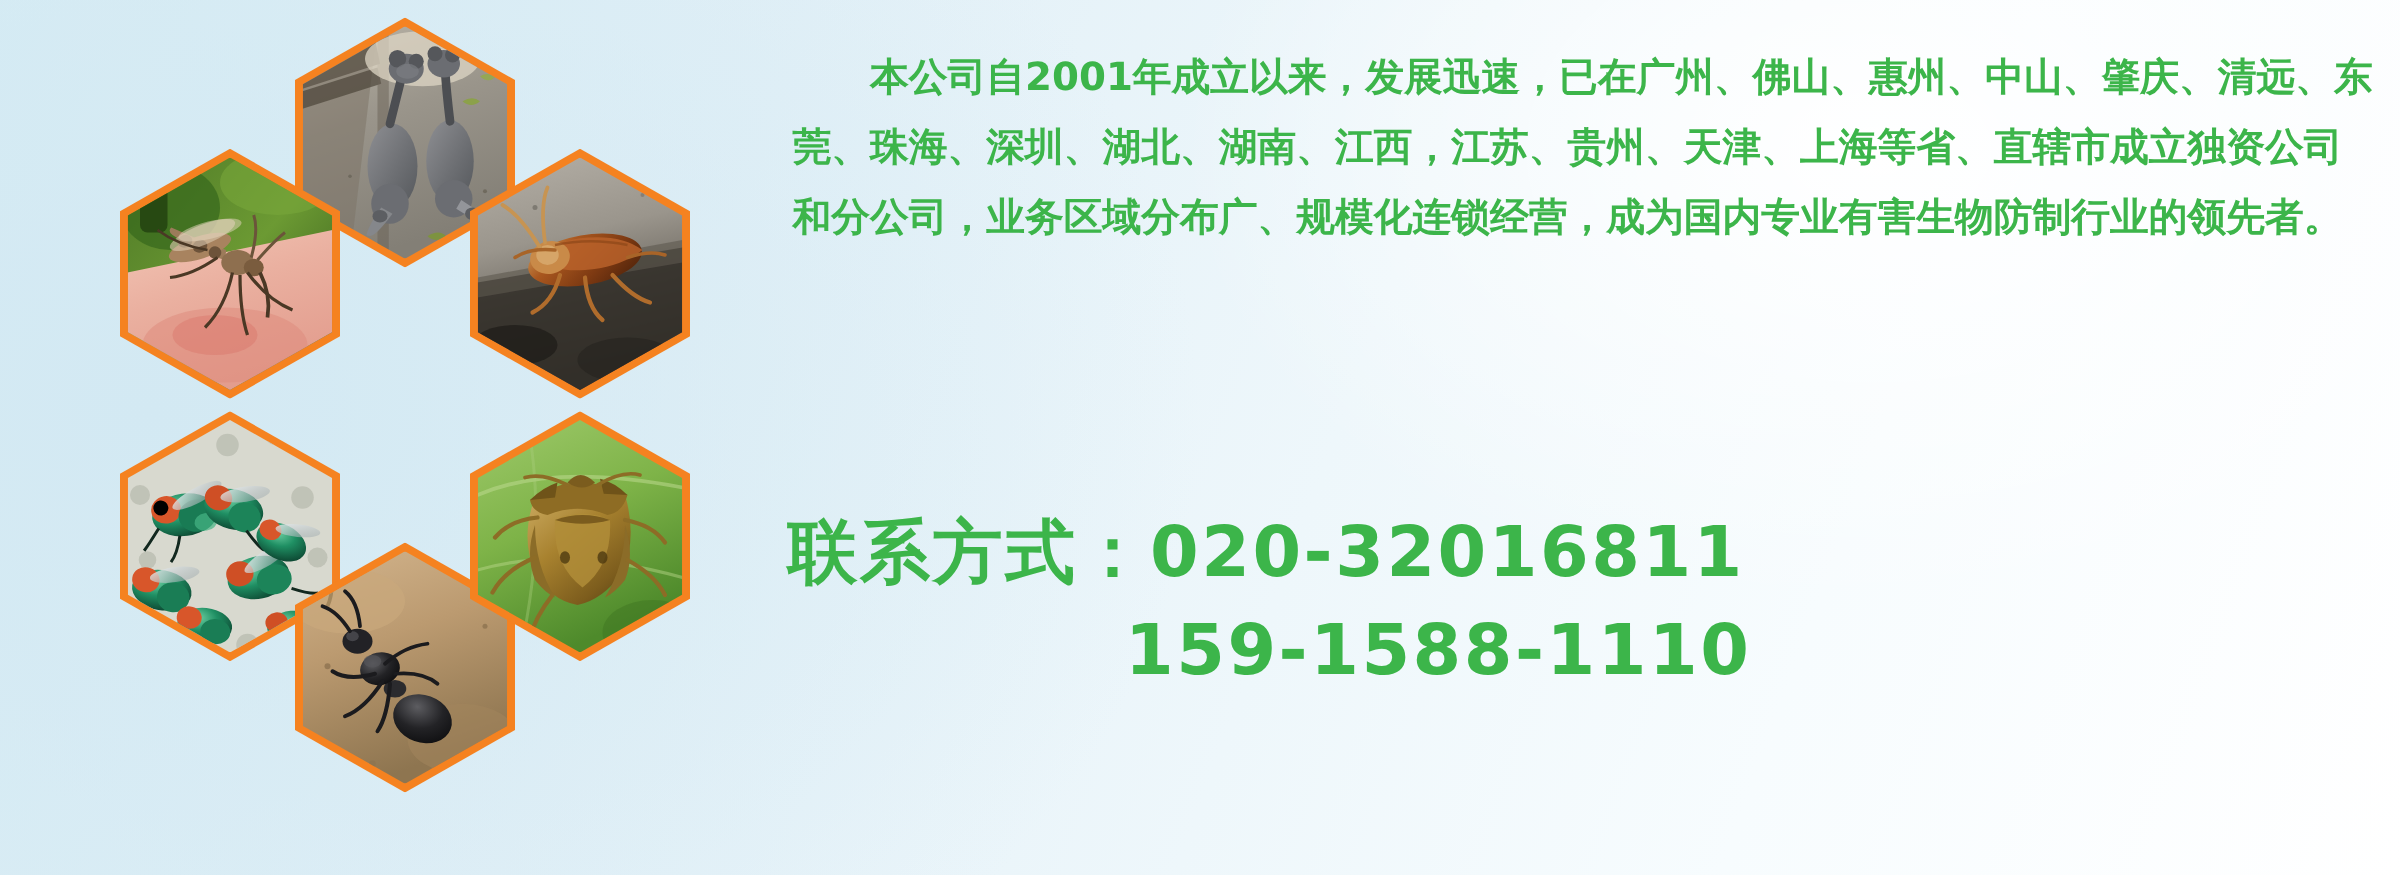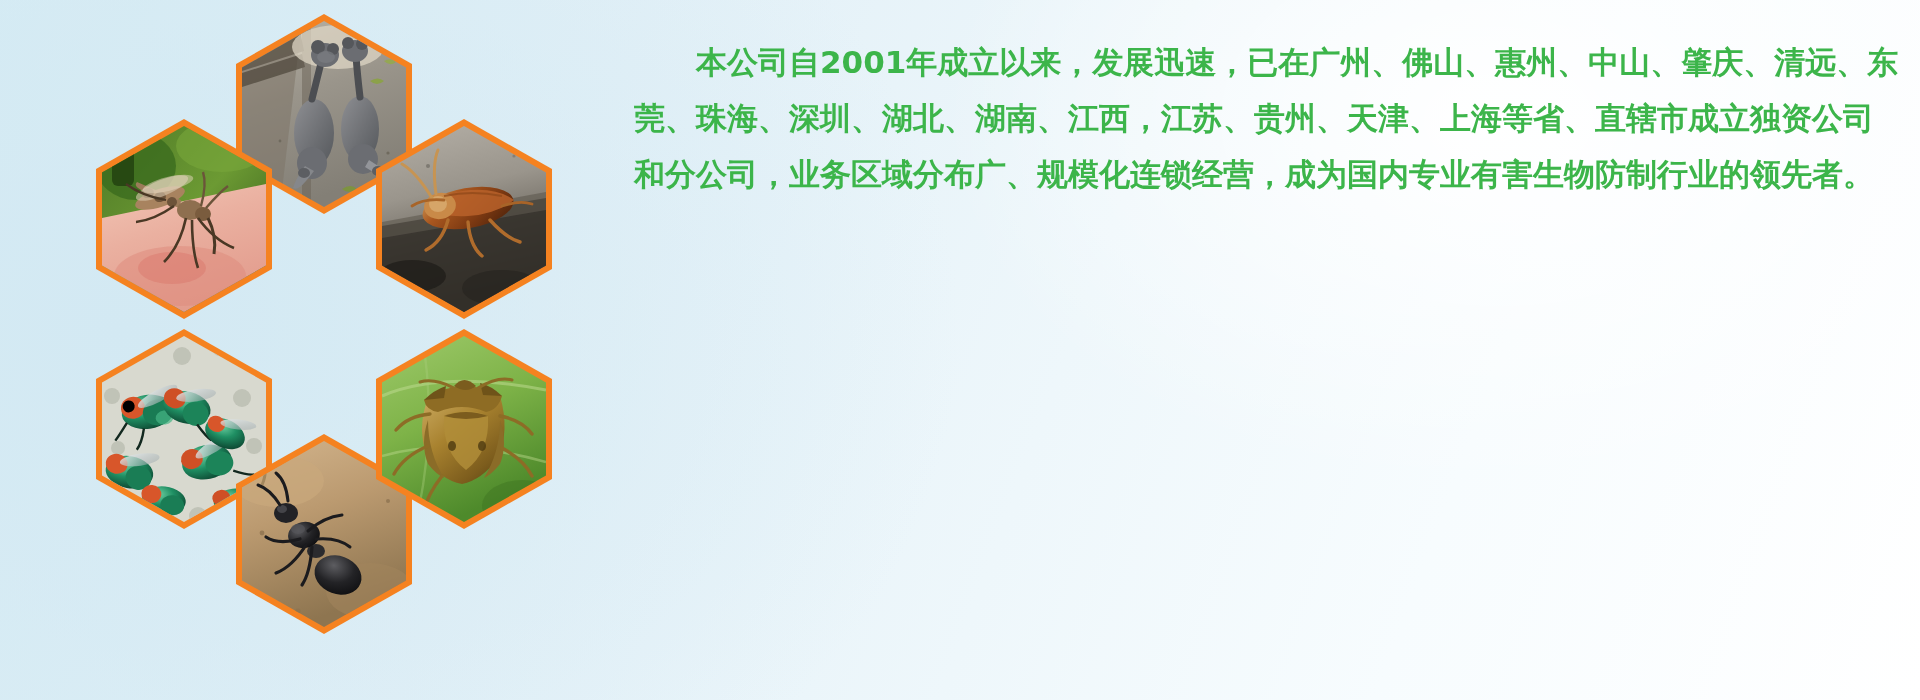"联系方式：020-32016811" div { html: none -> <div> <div> <span>联系方式：</span><span>020-32016811</span> </div> <div> <span>159-1588-1110</span> </div> </div> }
